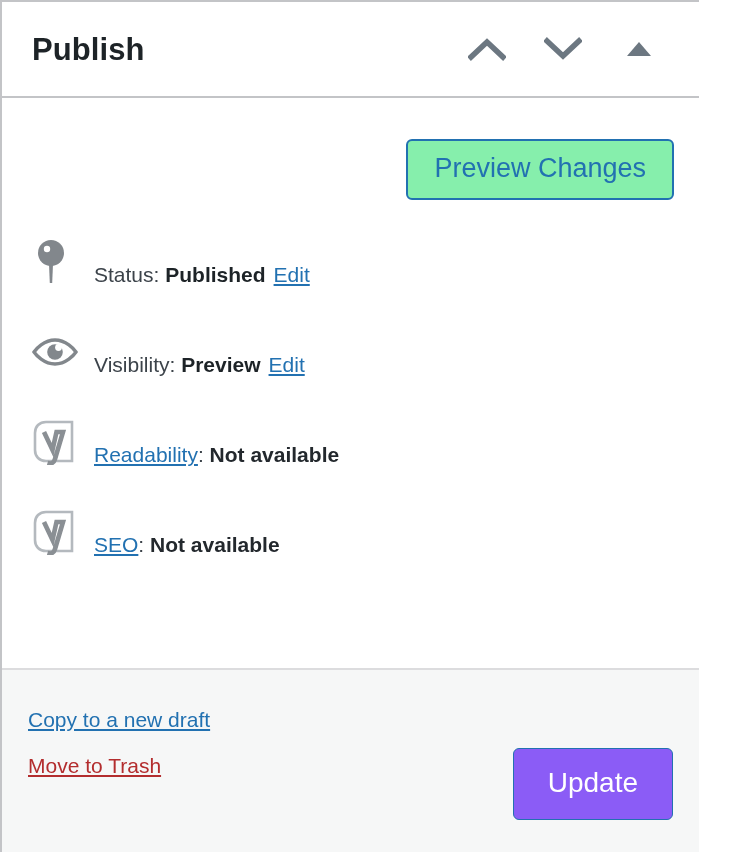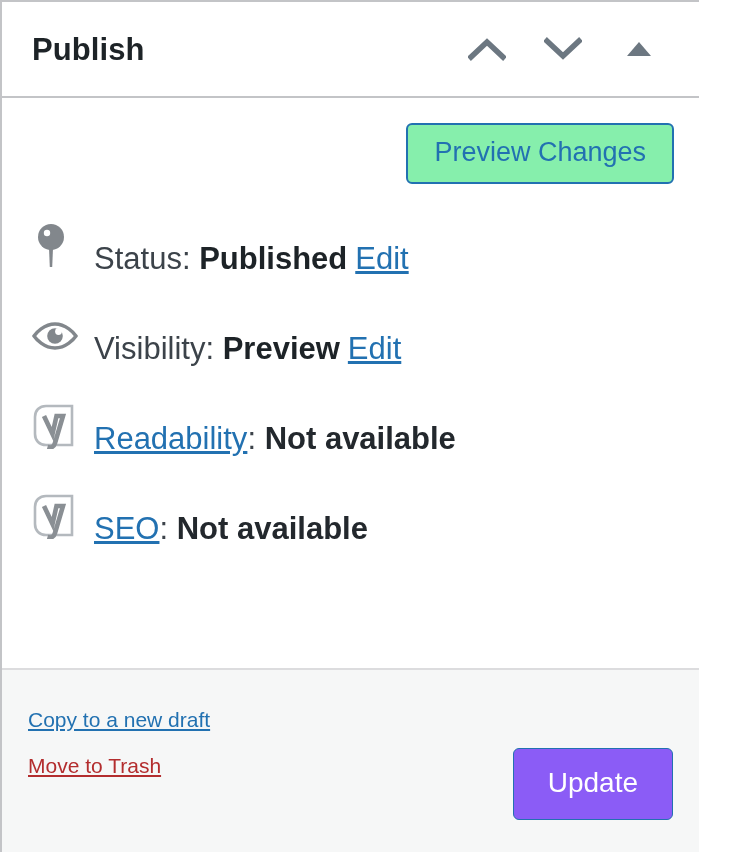"Publish" #publish-box { gap: none -> 16px }
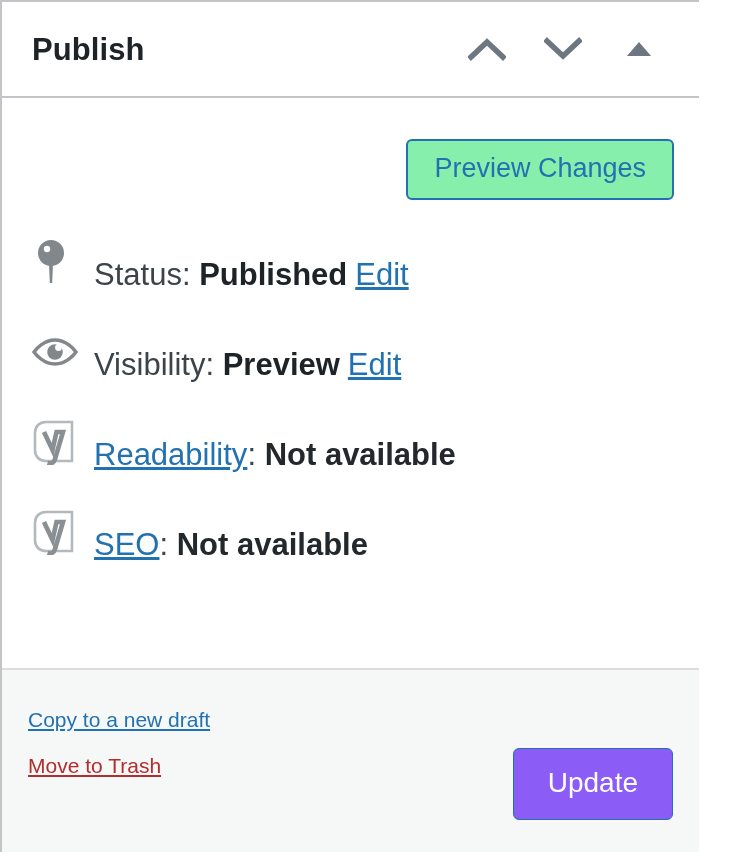"Status: Published Edit" .meta-text { font-size: 31px -> 21px }
